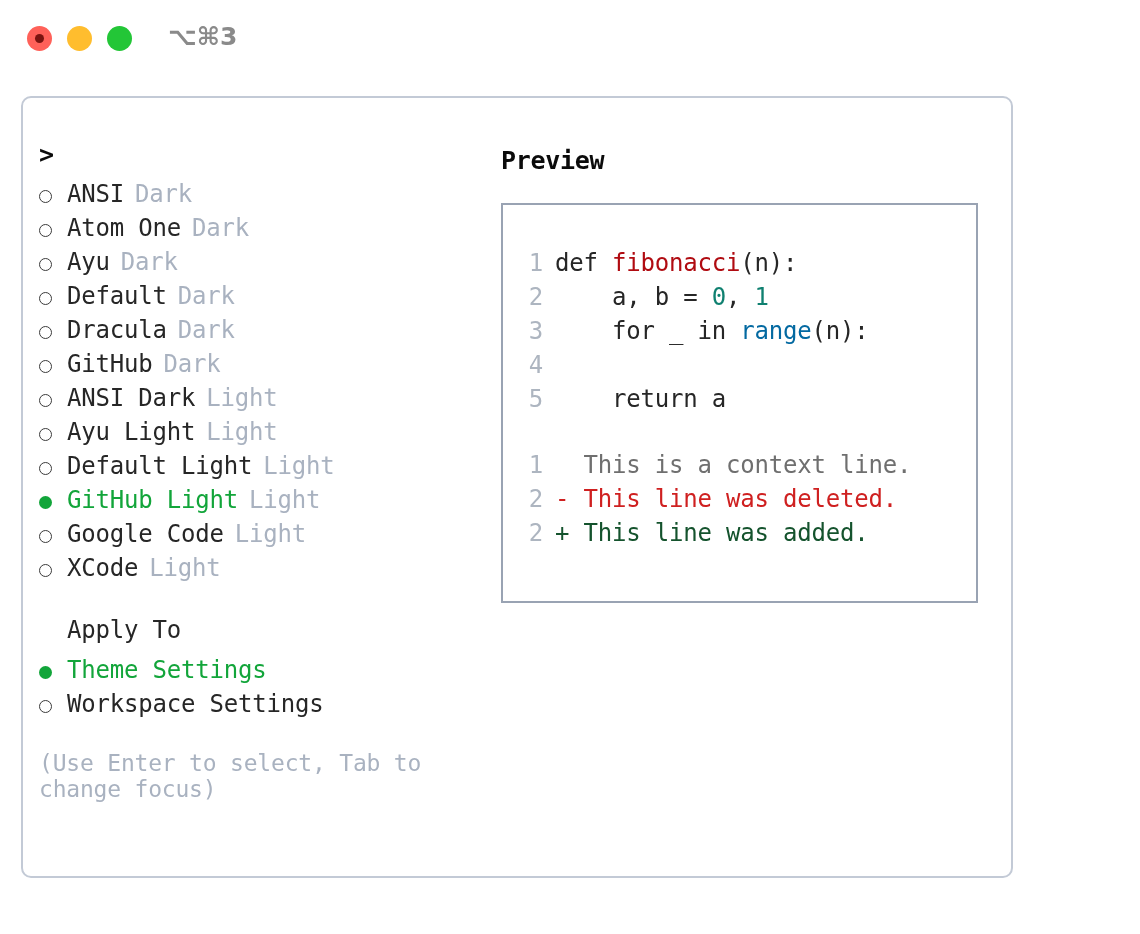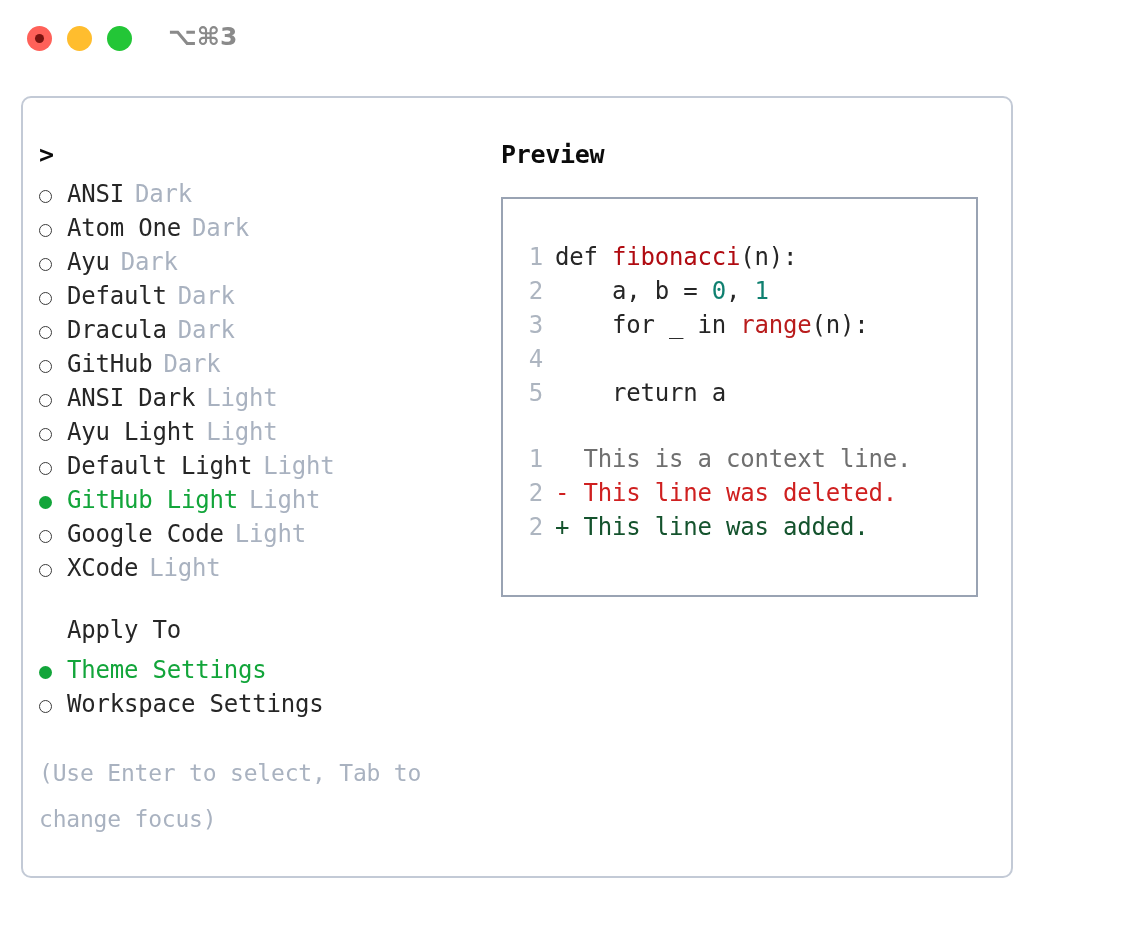"Preview" .right-col { top: 42px -> 48px }
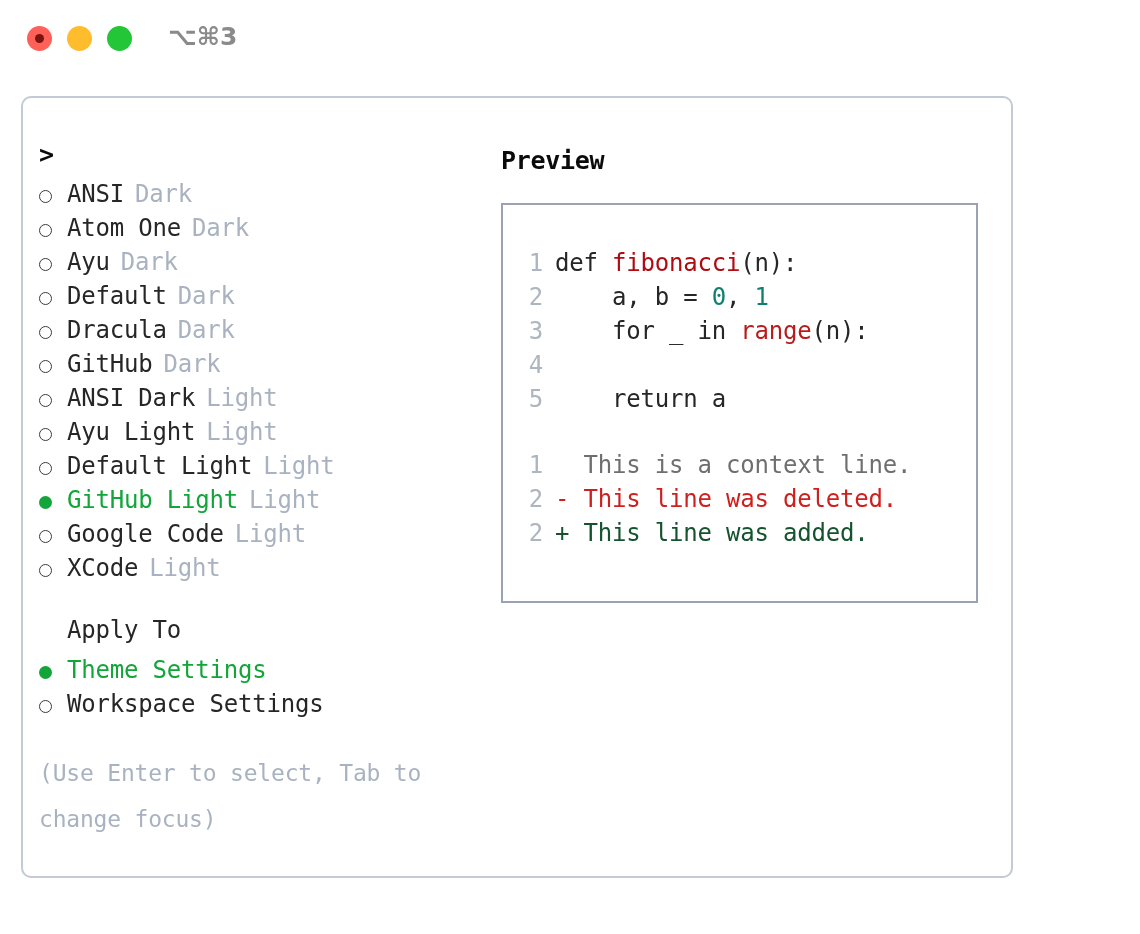"range" .tok-call { color: #b91c1c -> #0369a1 }
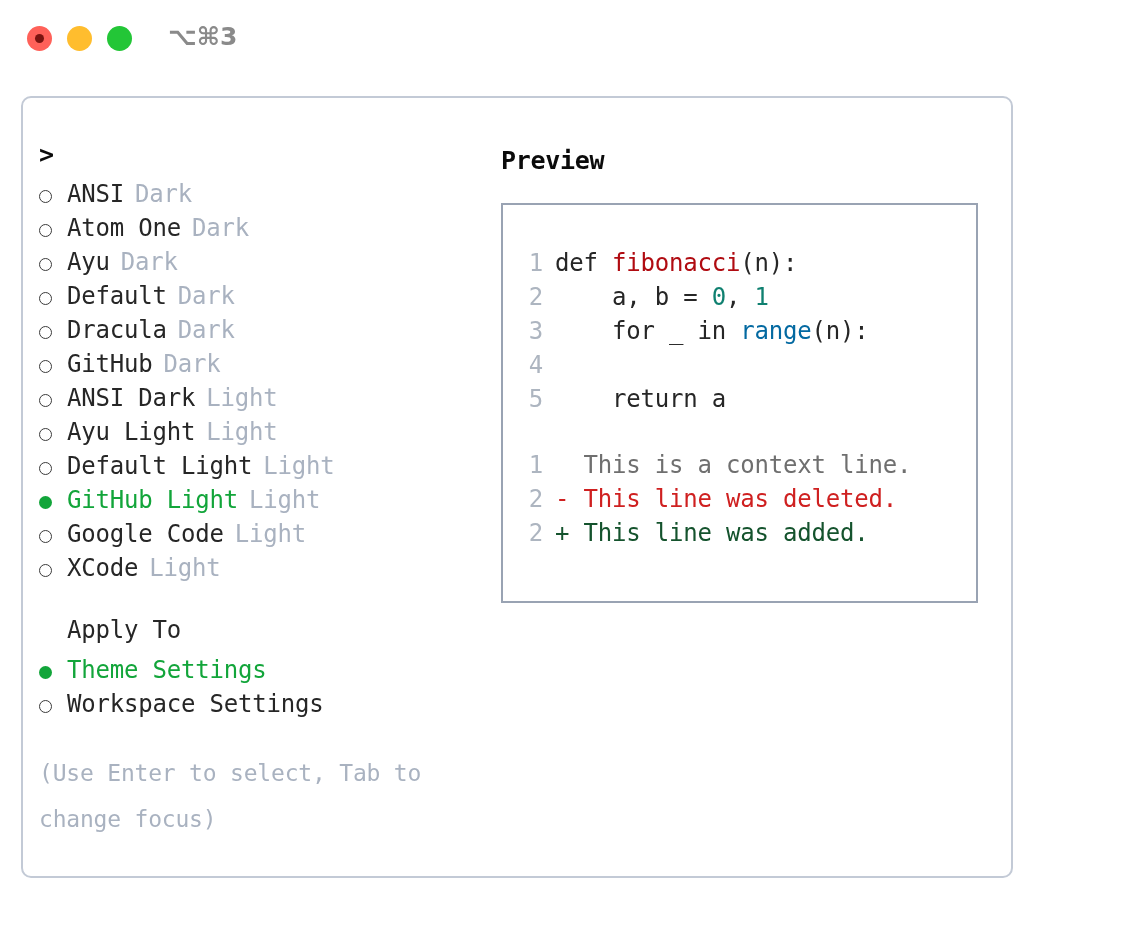"(Use Enter to select, Tab" .hint { line-height: 46px -> 26px }
